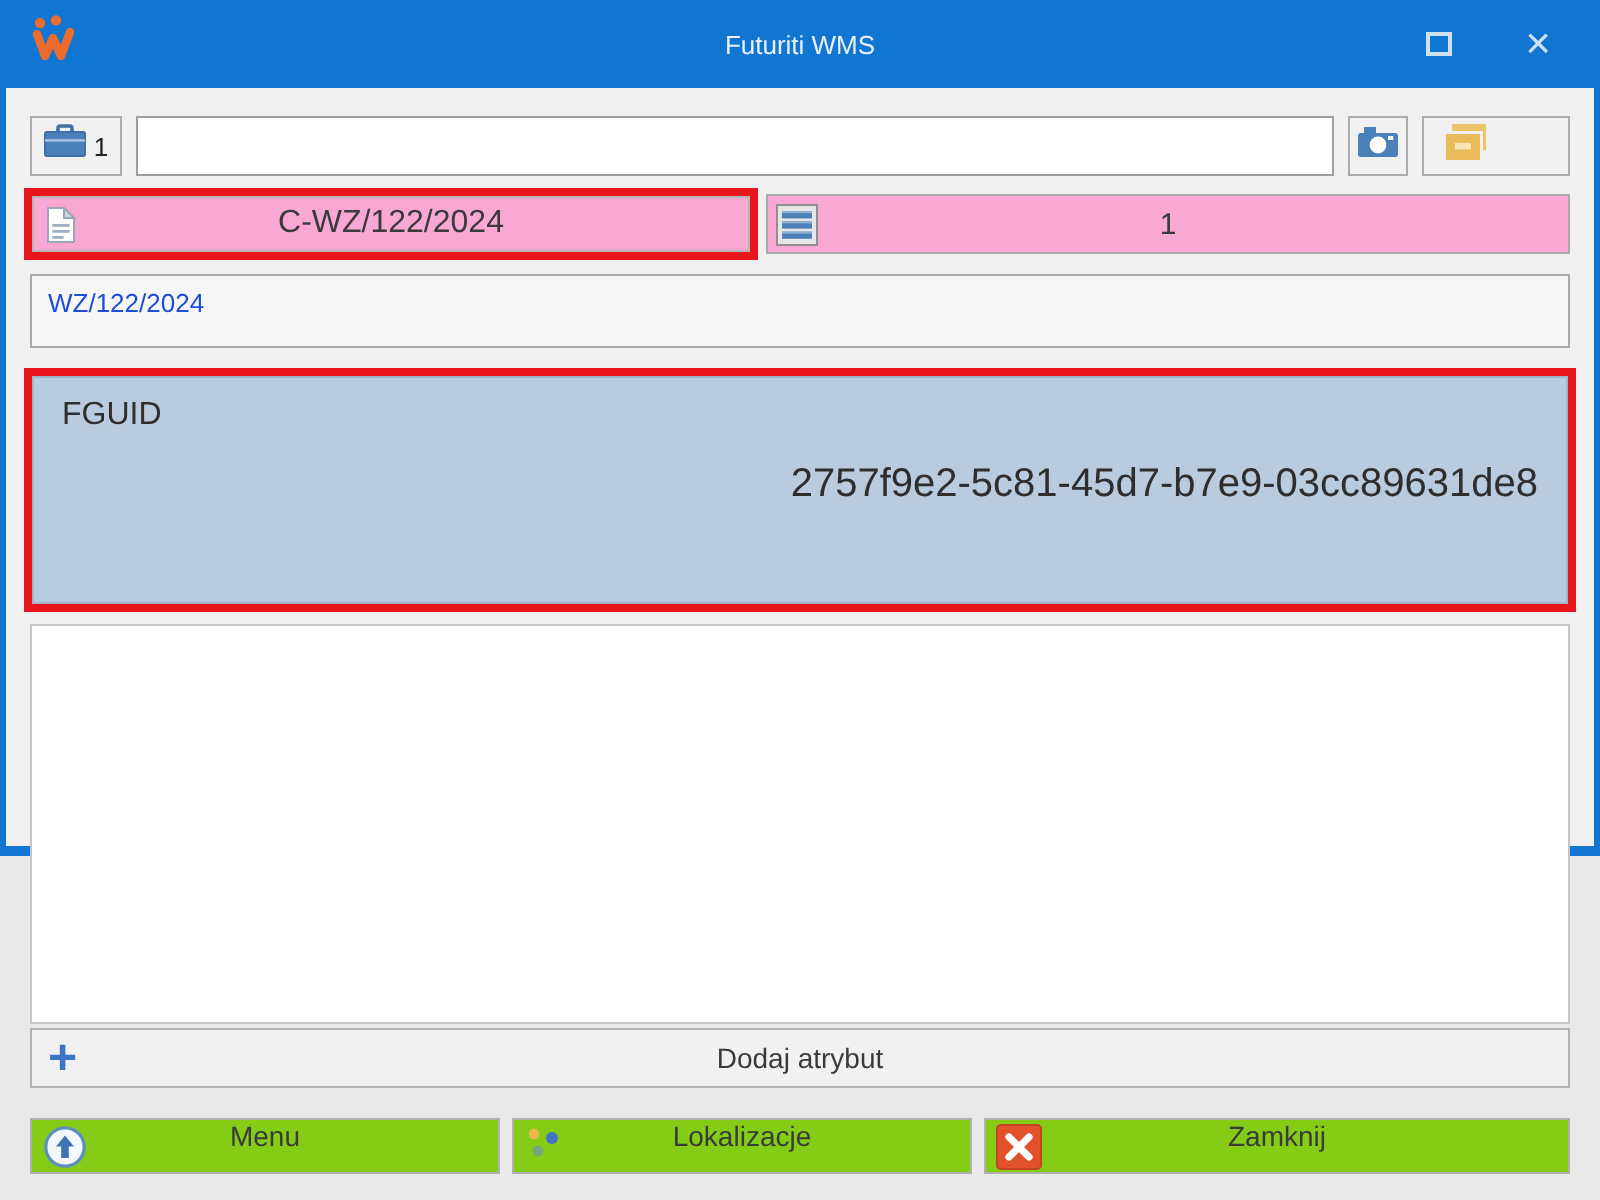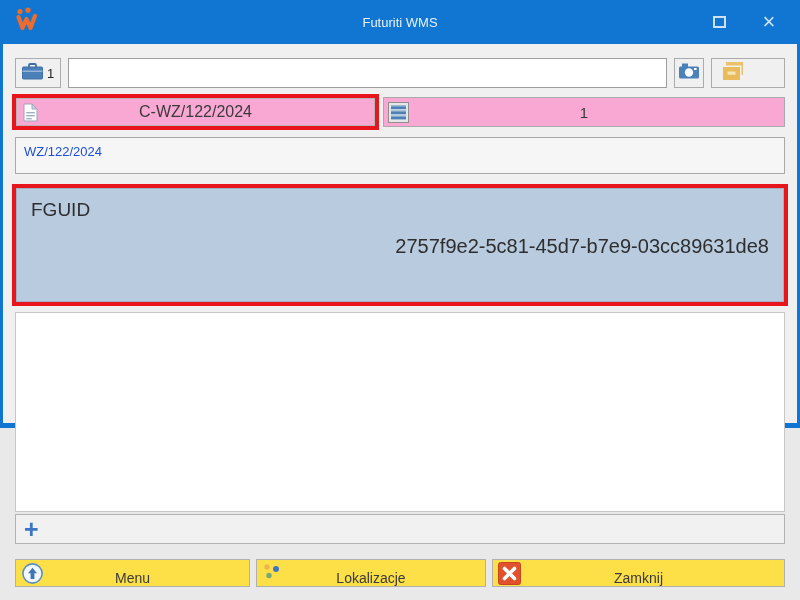"FGUID" .fguid-name { font-size: 19px -> 16px }
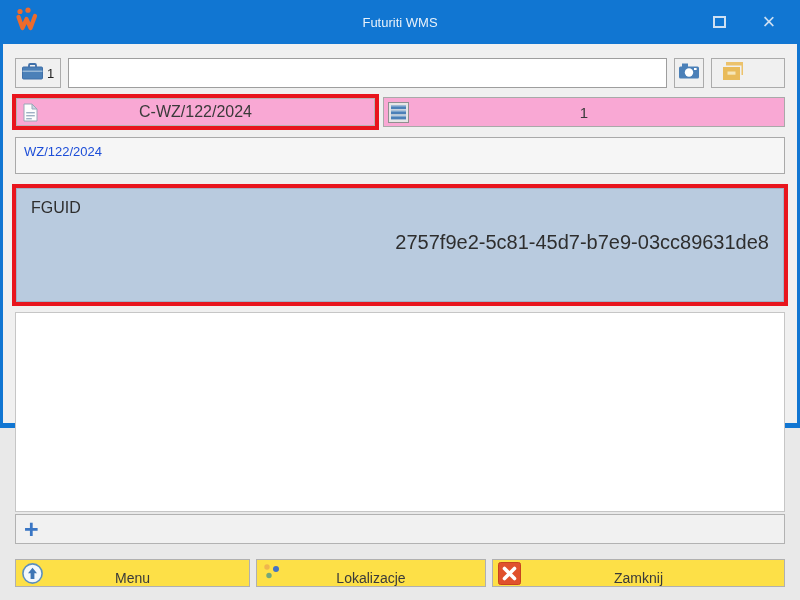"Dodaj atrybut" span.add-label { html: none -> <span>Dodaj atrybut</span> }
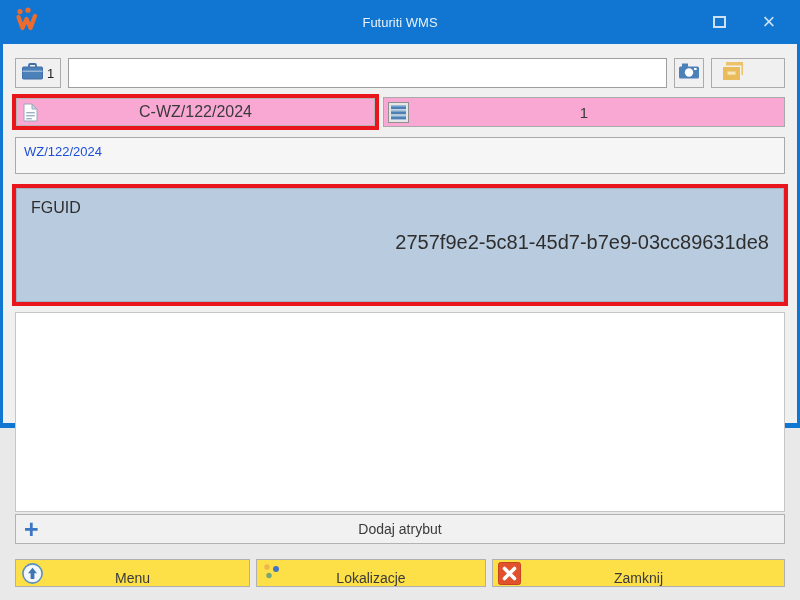"Menu" .f-btn { align-items: flex-end -> flex-start; background: #fde047 -> #84cc16 }
